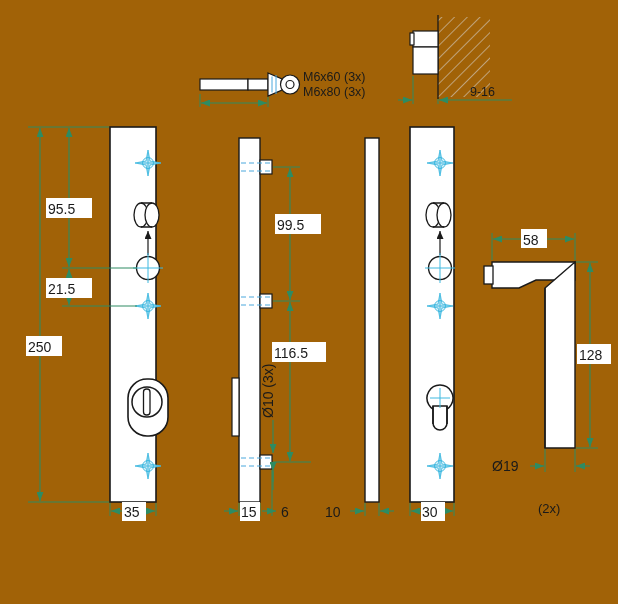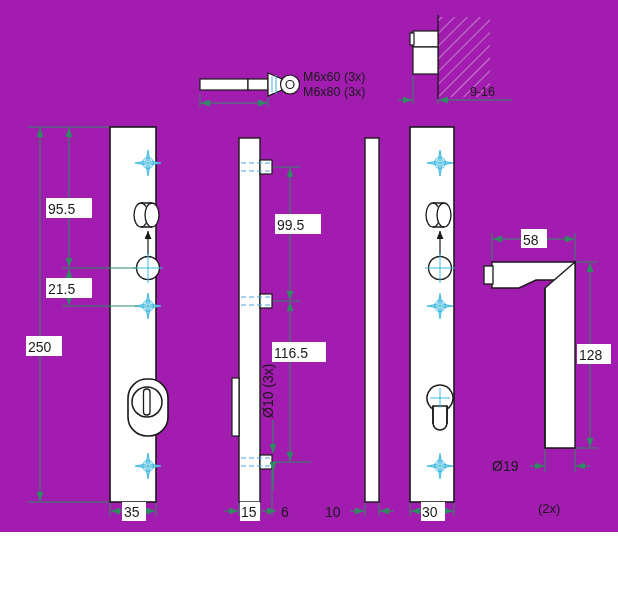"M6x60 (3x)" #drawing-root { background: #a21caf -> #a16207; height: 532px -> 604px }
